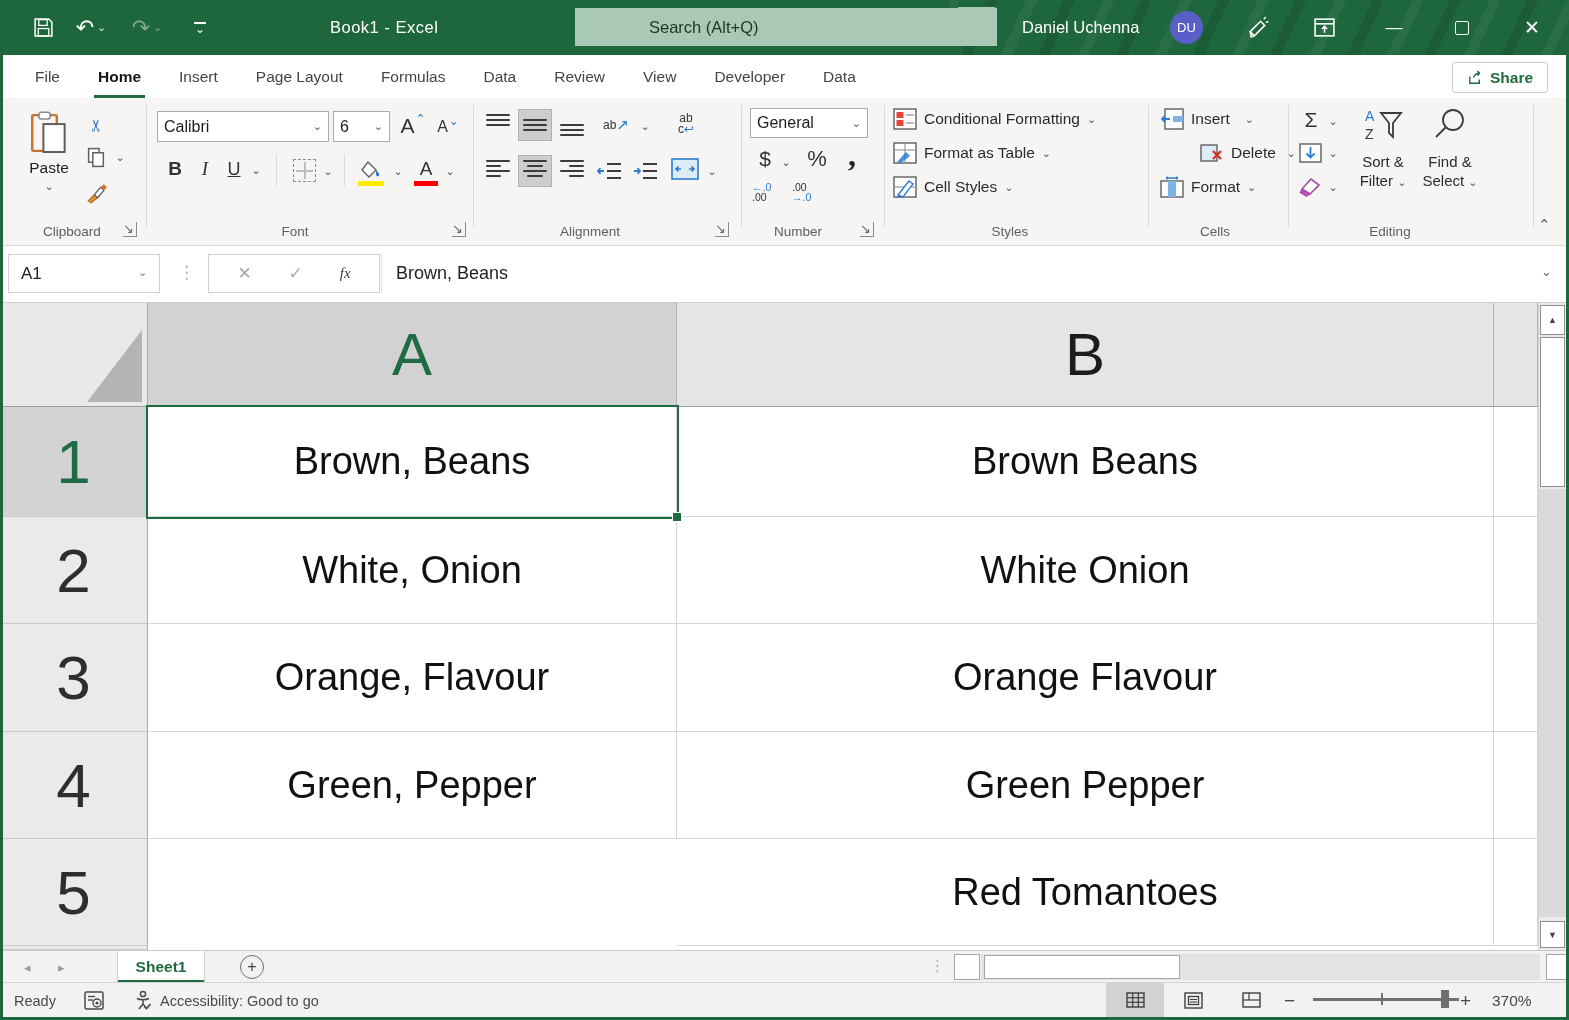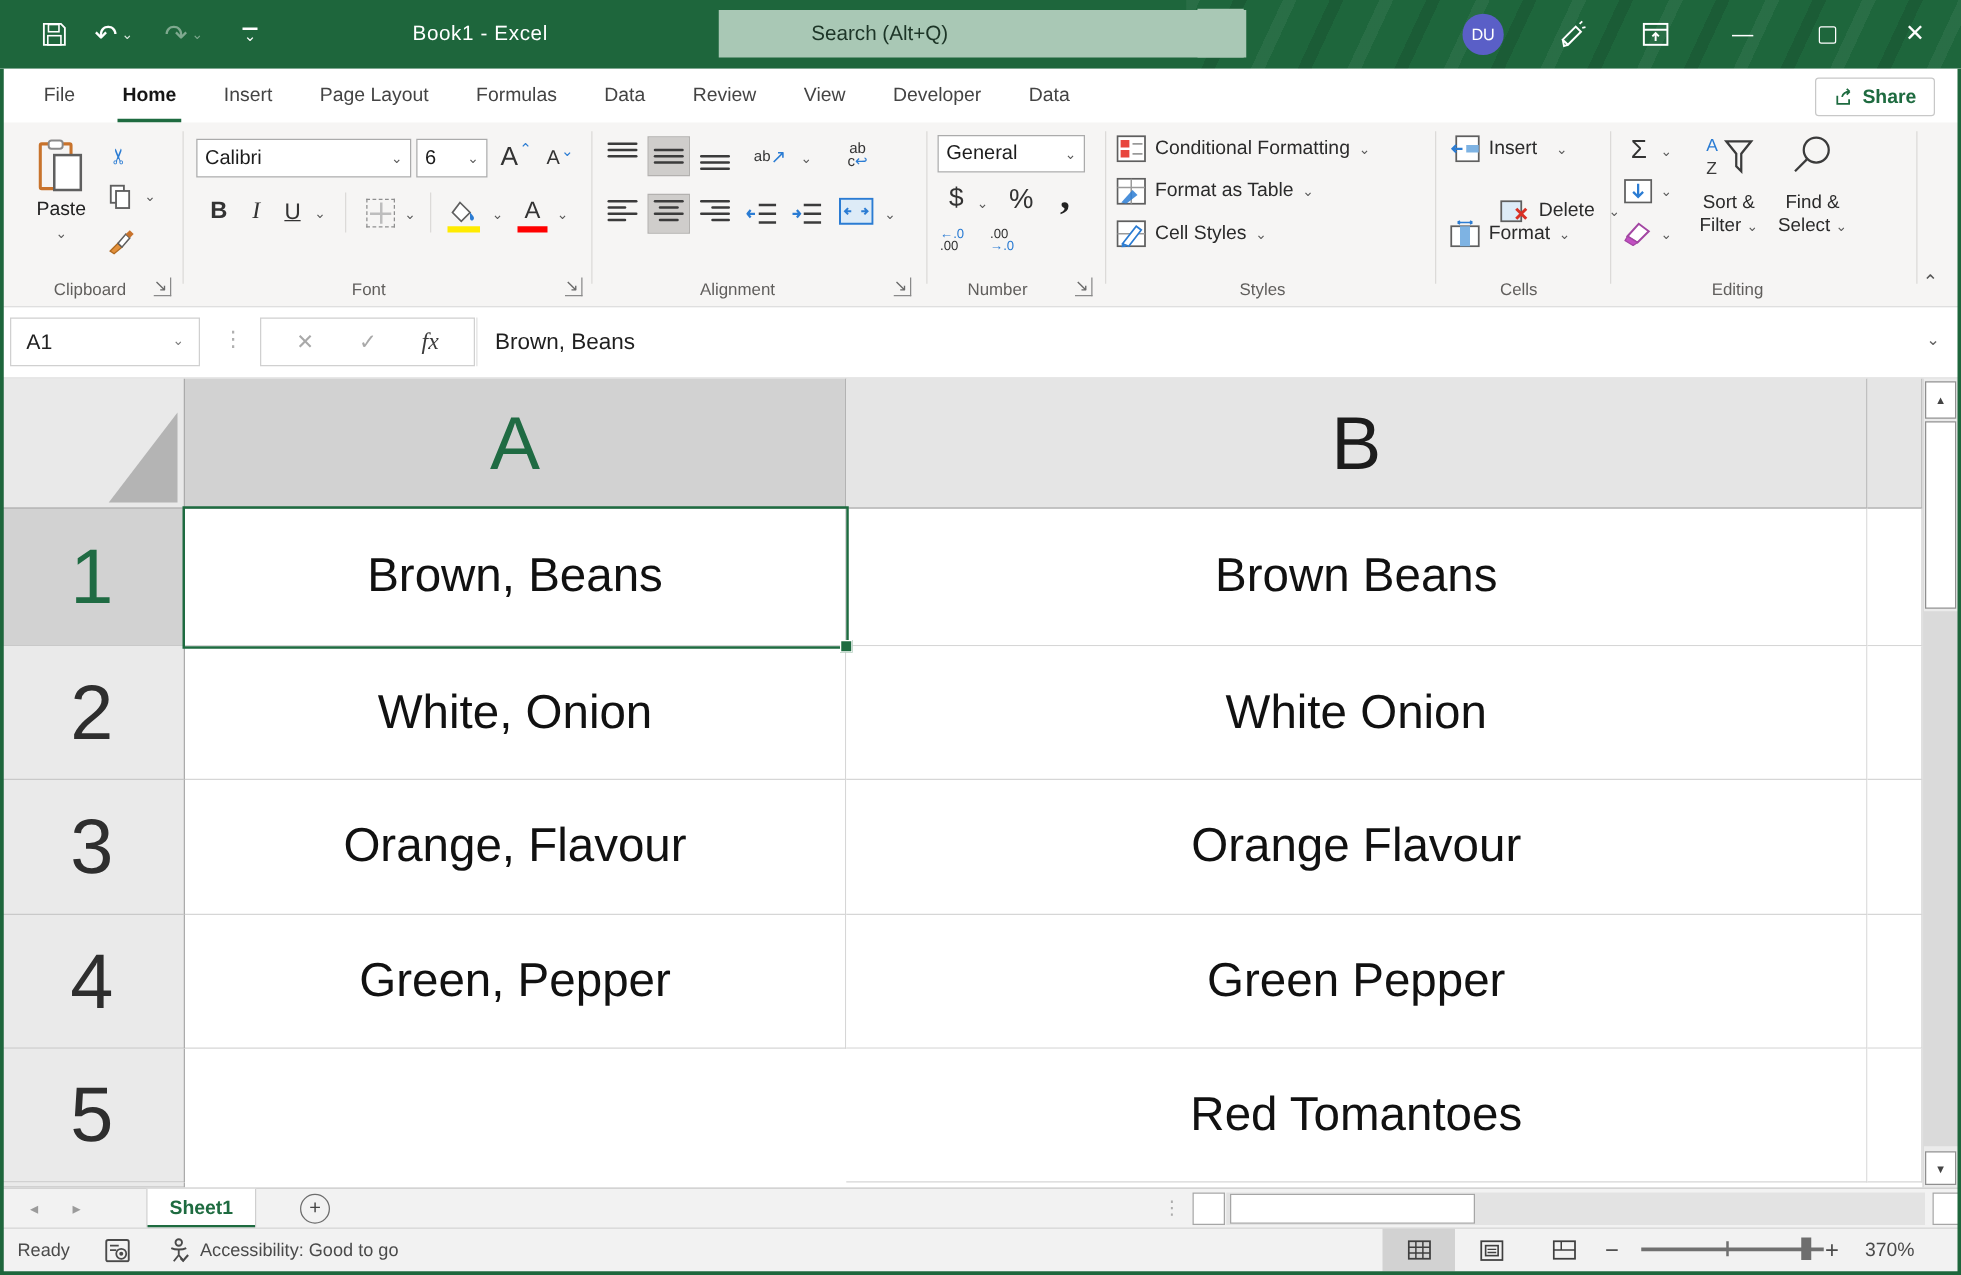"Daniel Uchenna" div.username { html: none -> <div>Daniel Uchenna</div> }
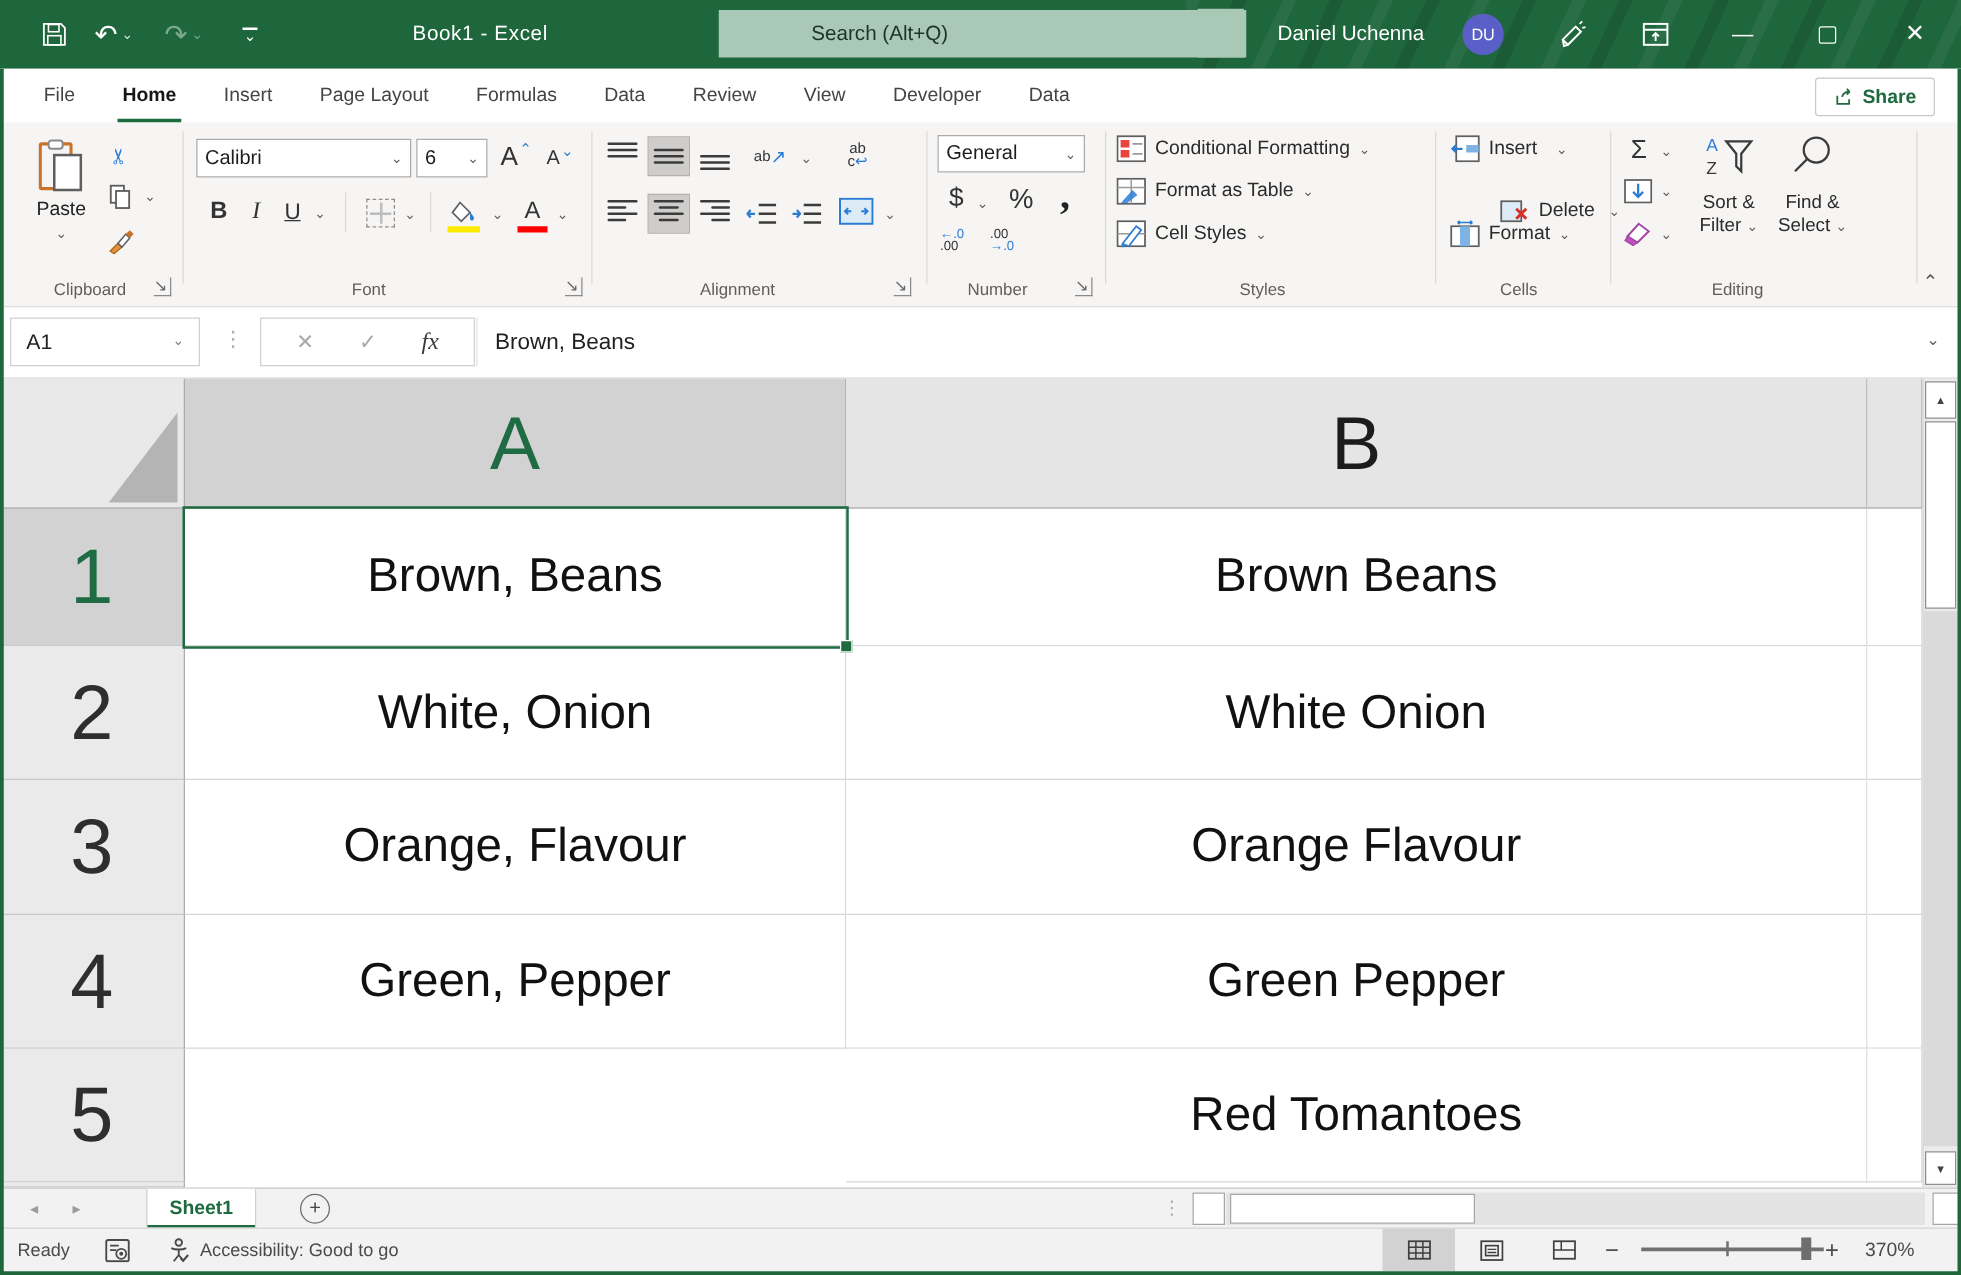"Delete" div.style-row { top: 60px -> 44px }
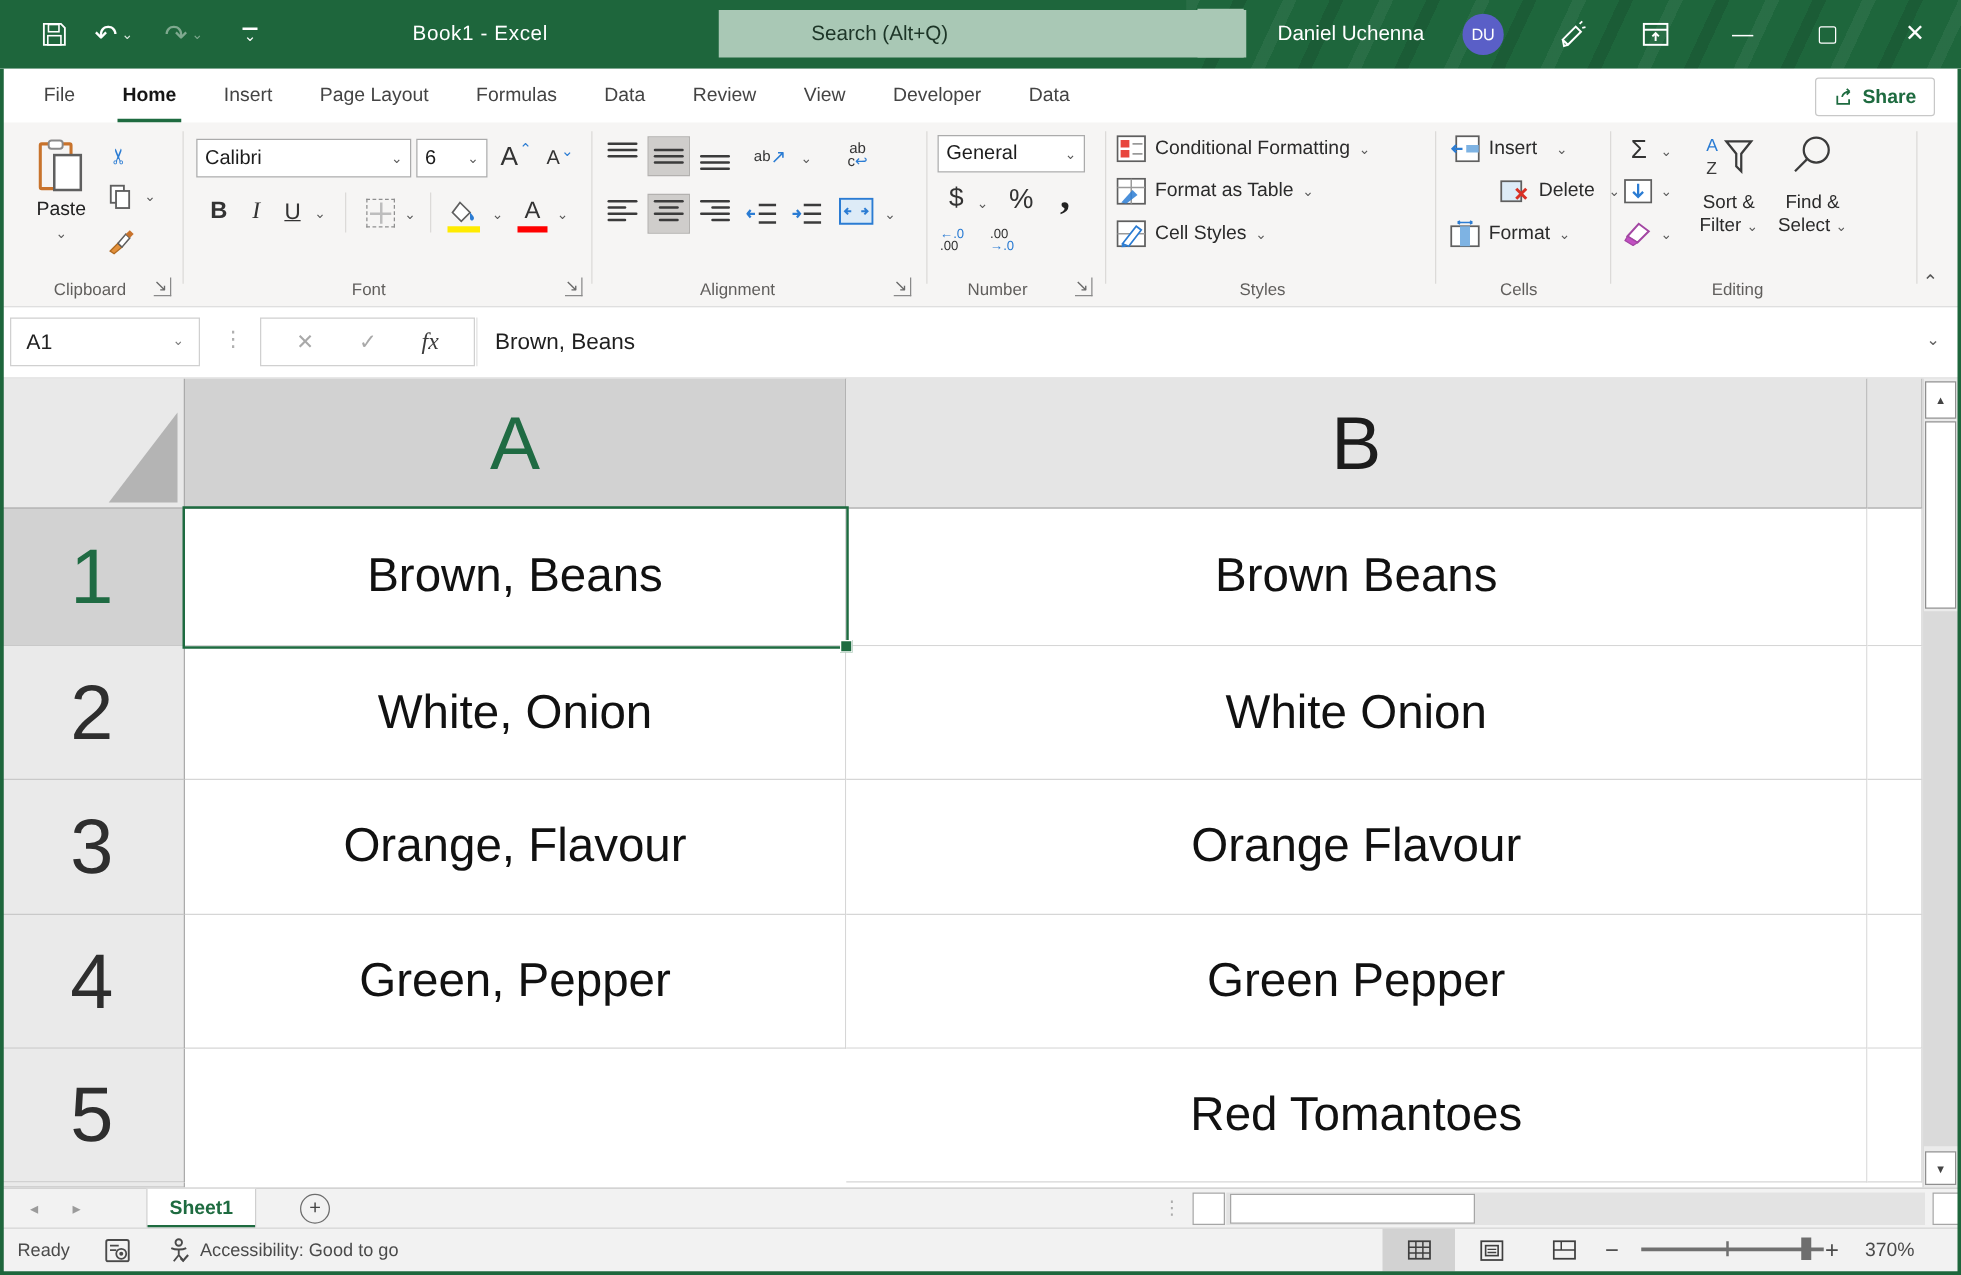"fx" .fb-fx { font-size: 19px -> 15px }
